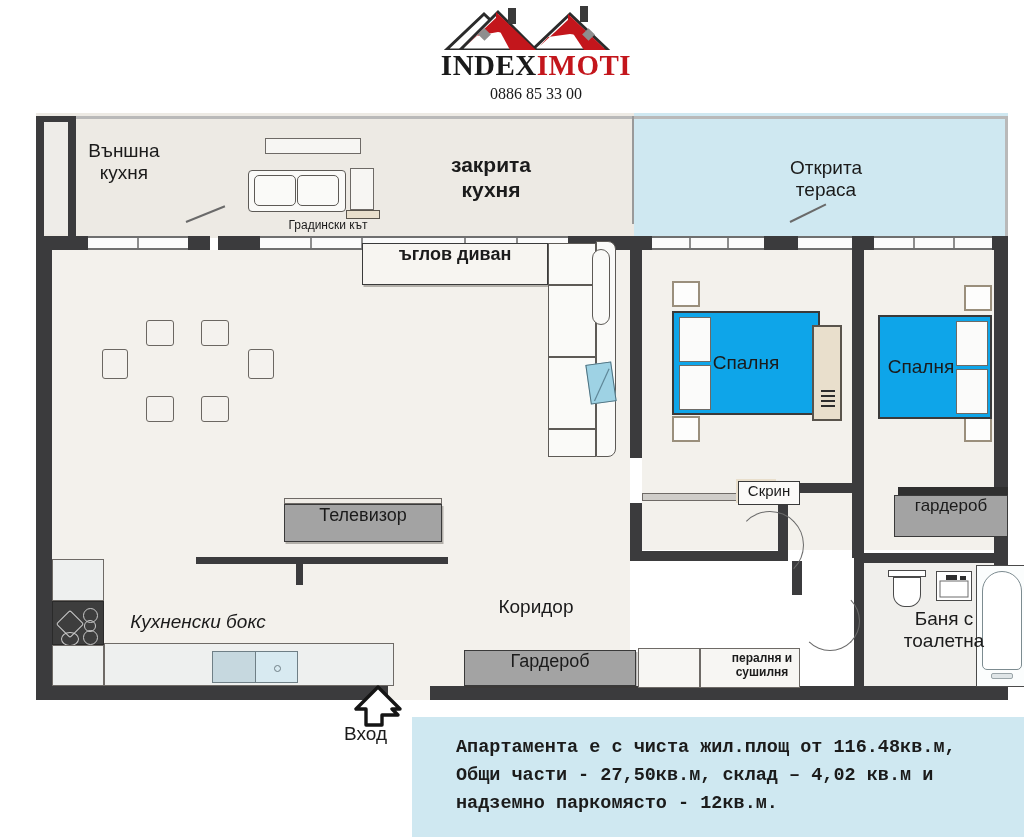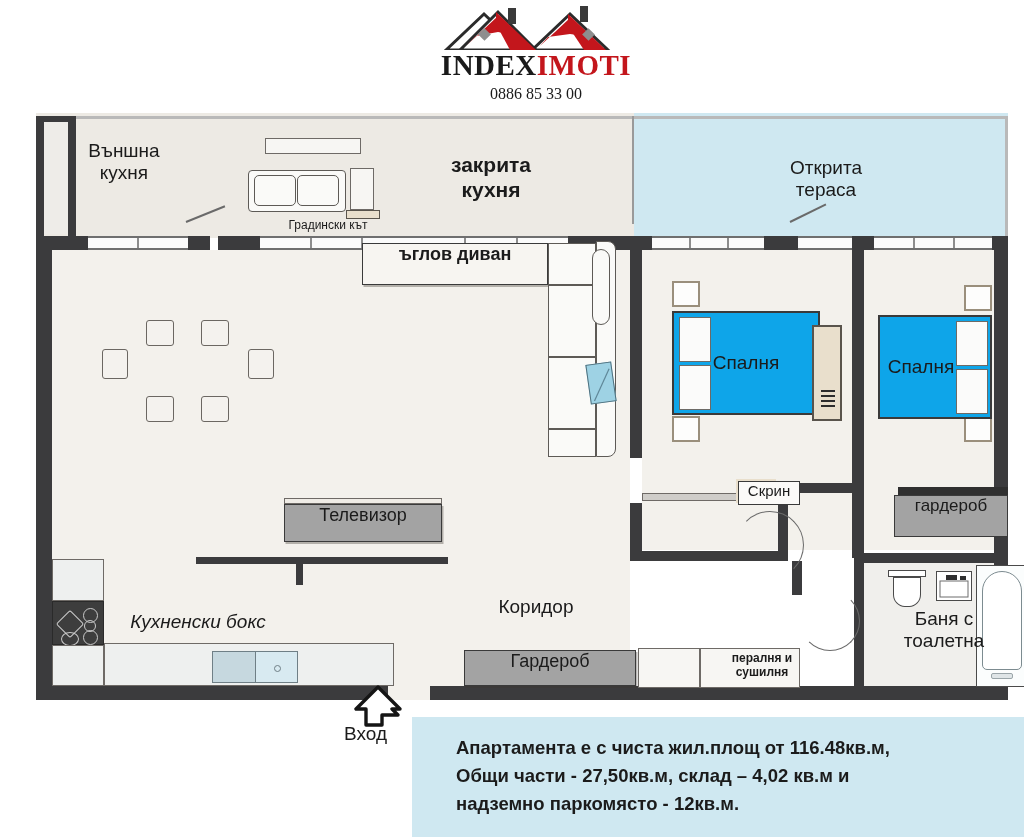"Апартамента е с чиста жил.площ" #caption p { font-family: Liberation Sans, sans-serif -> Liberation Mono, monospace }
